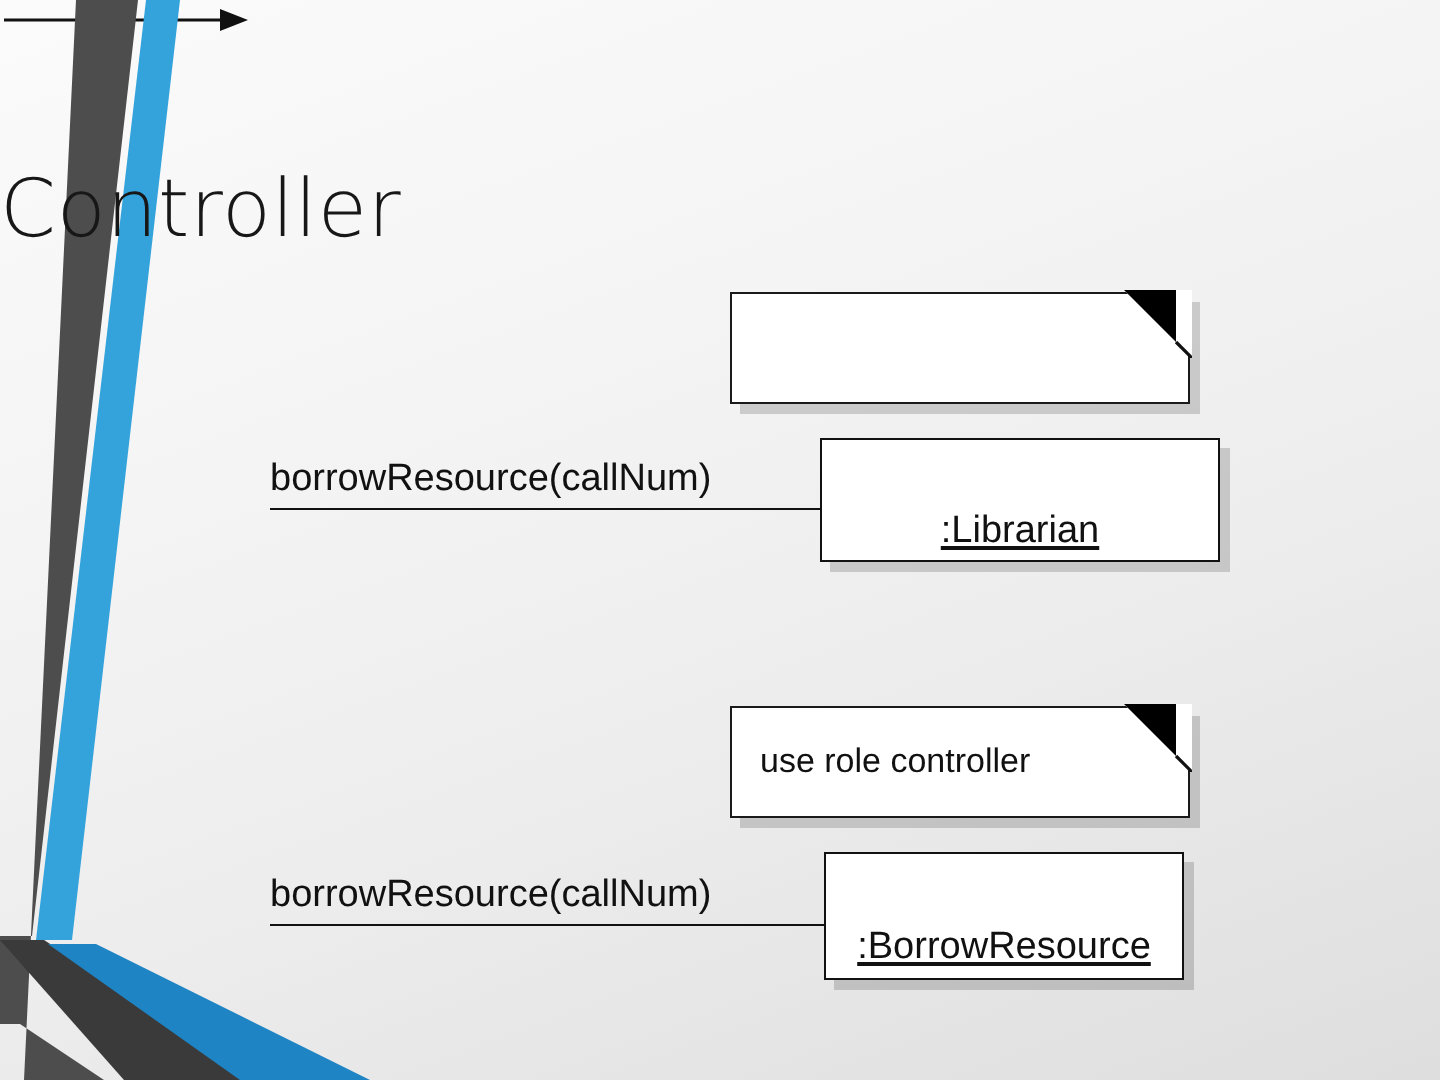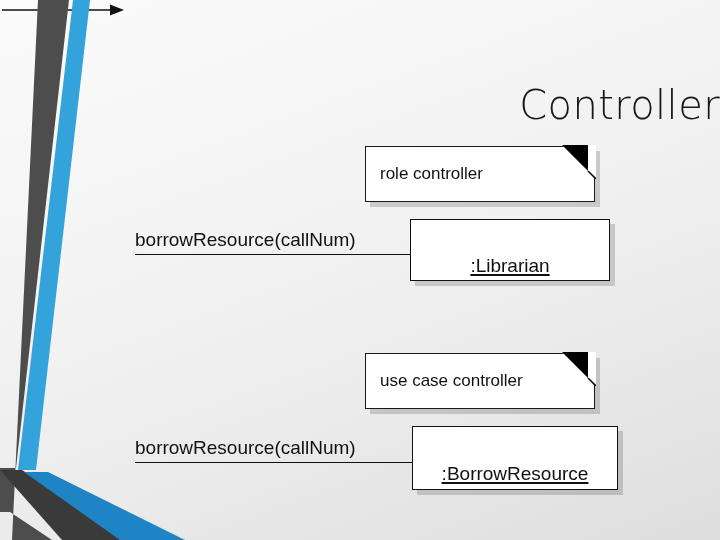"Controller" .title { text-align: right -> left }
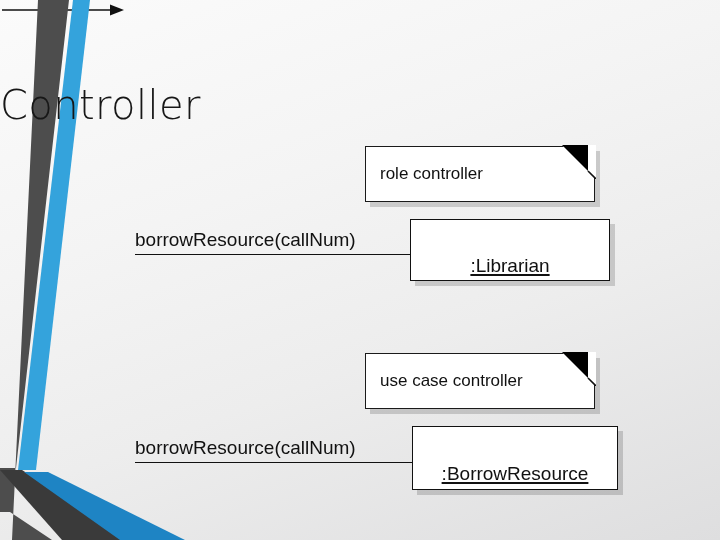"role controller" div.note-text { html: <div>role controller</div> -> none }
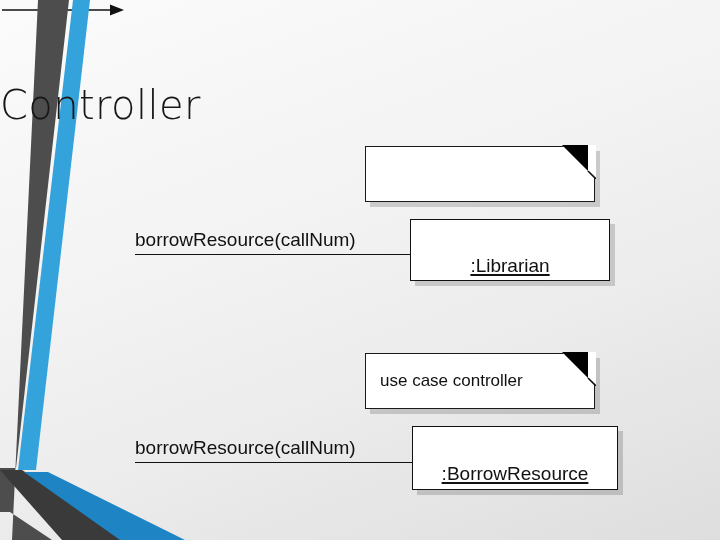"use case controller" div.note-text { text: case -> role }
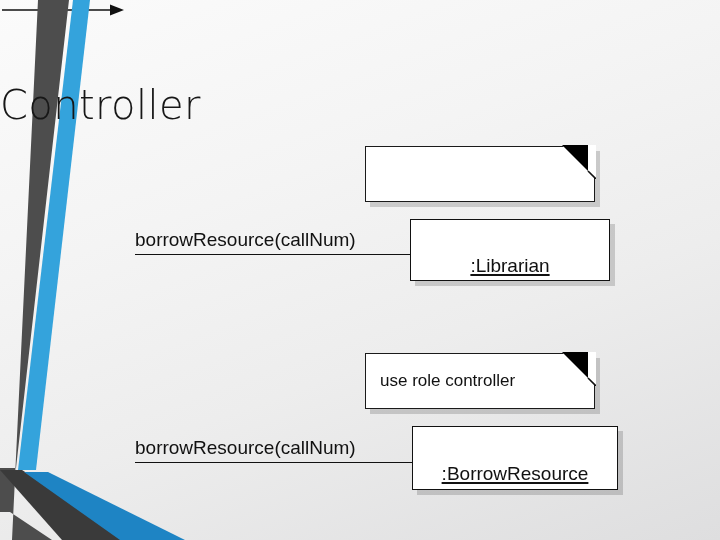":BorrowResource" div.objbox { width: 206px -> 180px }
